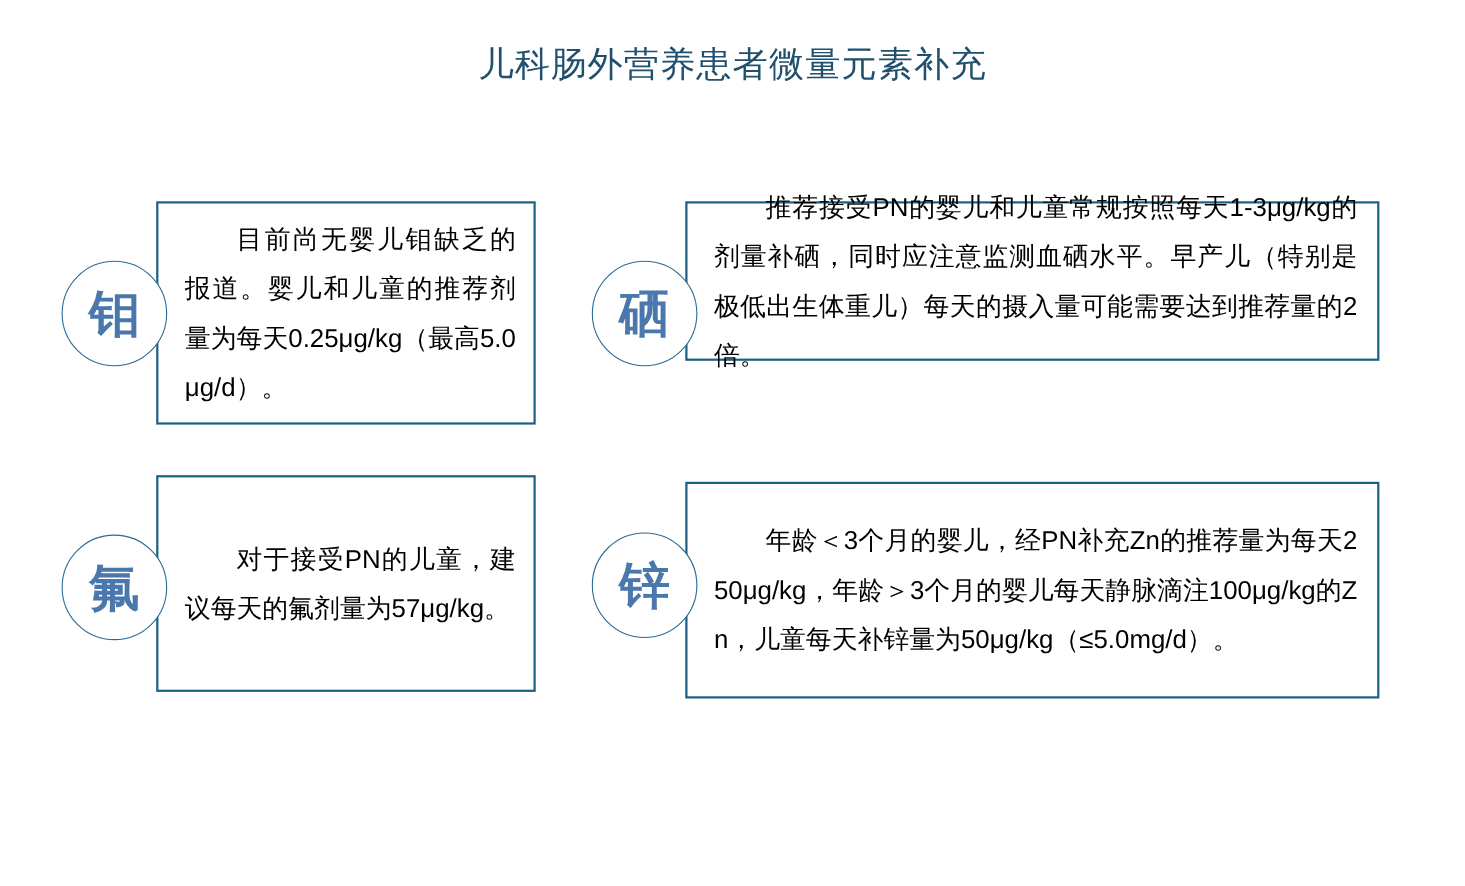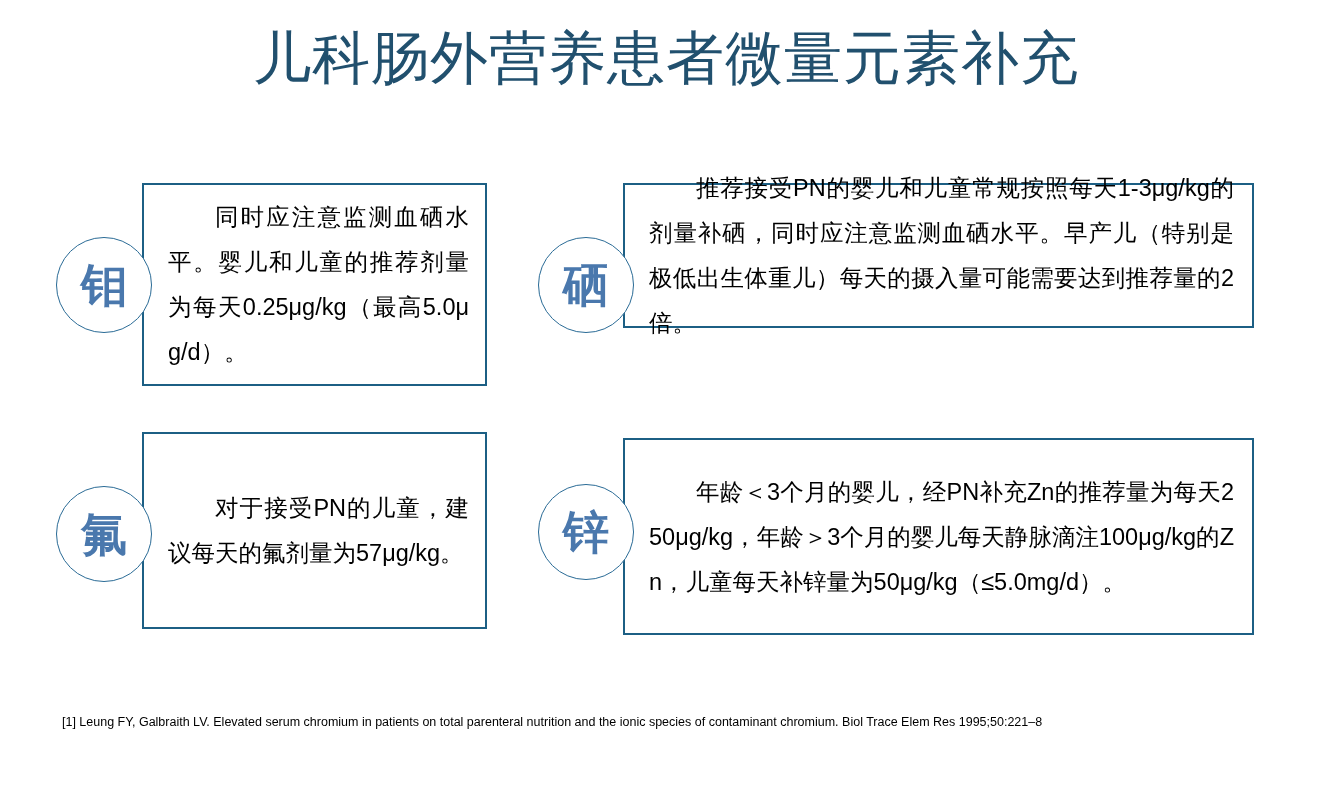"儿科肠外营养患者微量元素补充" #slide-title { font-size: 58px -> 32px }
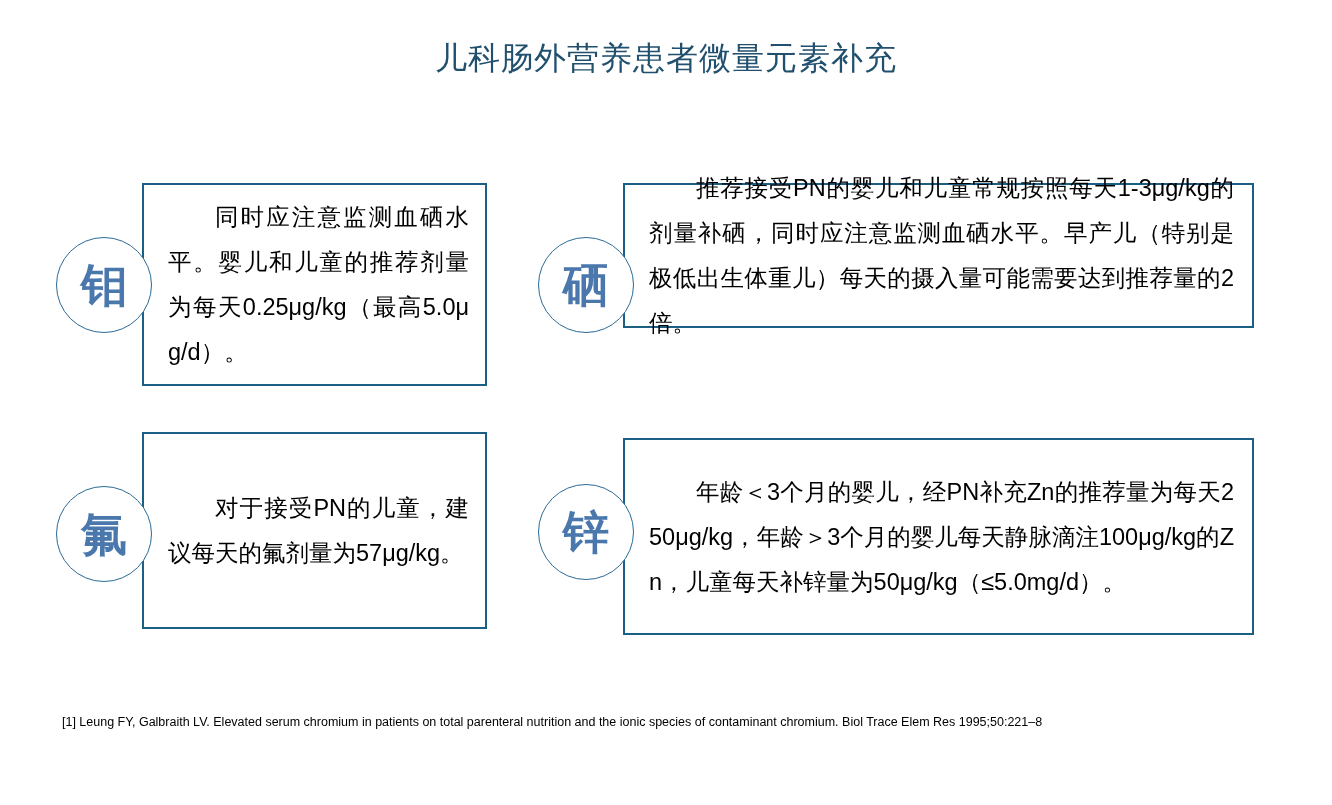"同时应注意监测血硒水平。婴儿和儿童的推荐剂量为每天0.25μg/kg（最高5.0" div.card-text { text: 同时应注意监测血硒水平 -> 目前尚无婴儿钼缺乏的报道 }
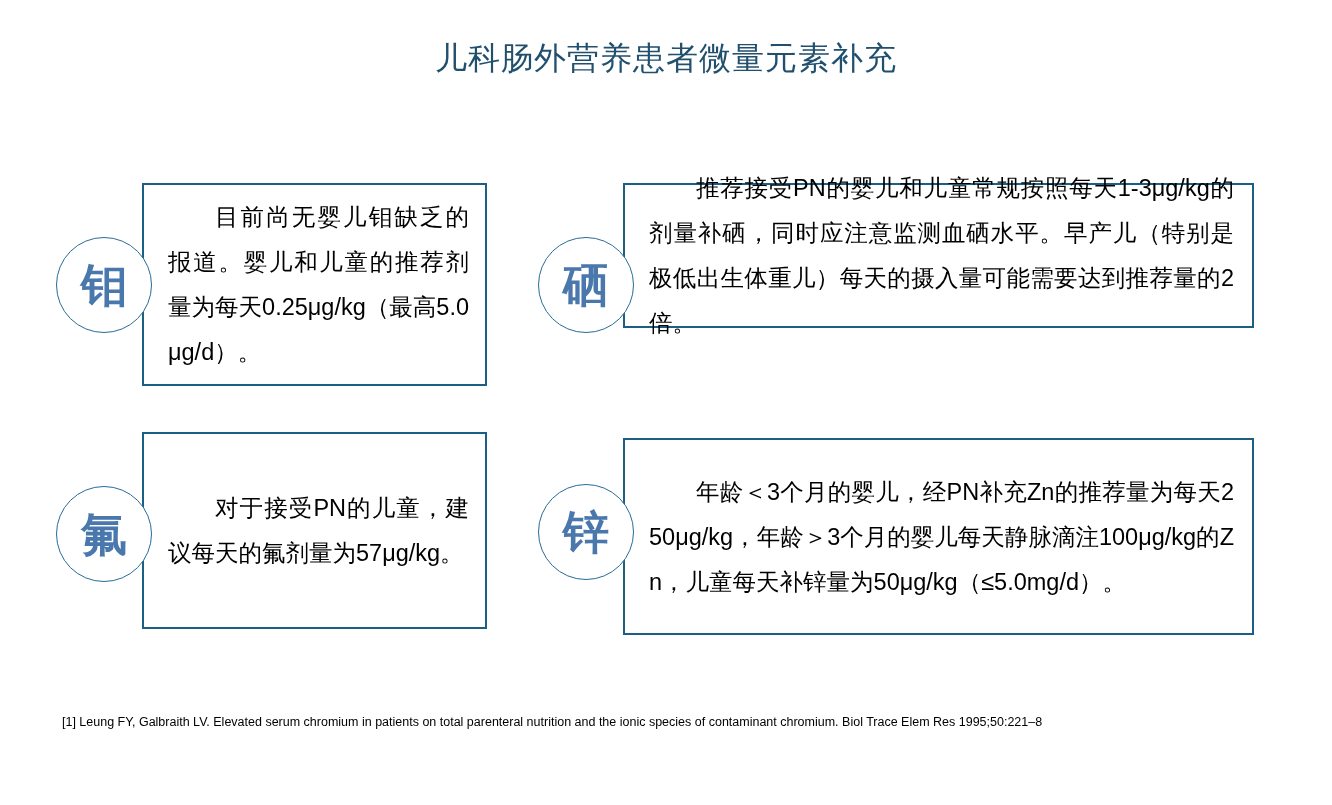"[1] Leung FY, Galbraith LV." div.reference-line { html: <div>[1] Leung FY, Galbraith LV. Elevated serum chromium in patients on total parenteral nutrition and the ionic species of contaminant chromium. Biol Trace Elem Res 1995;50:221–8</div> -> none }
